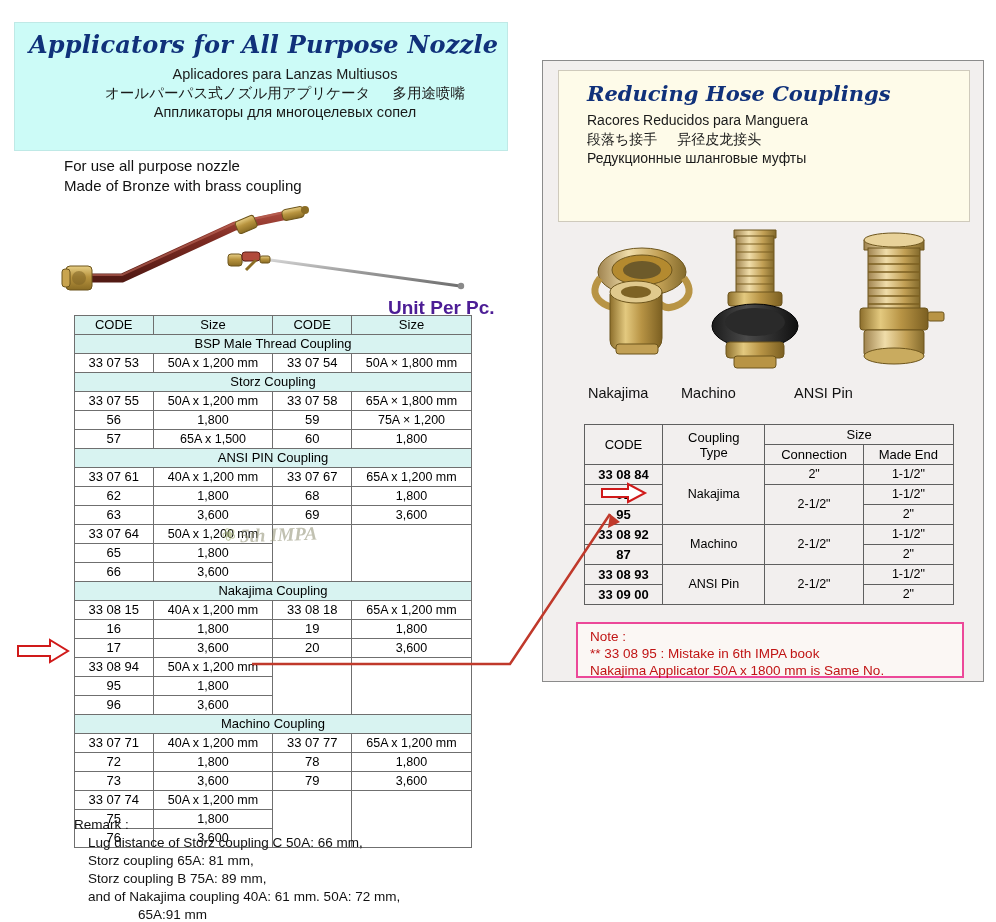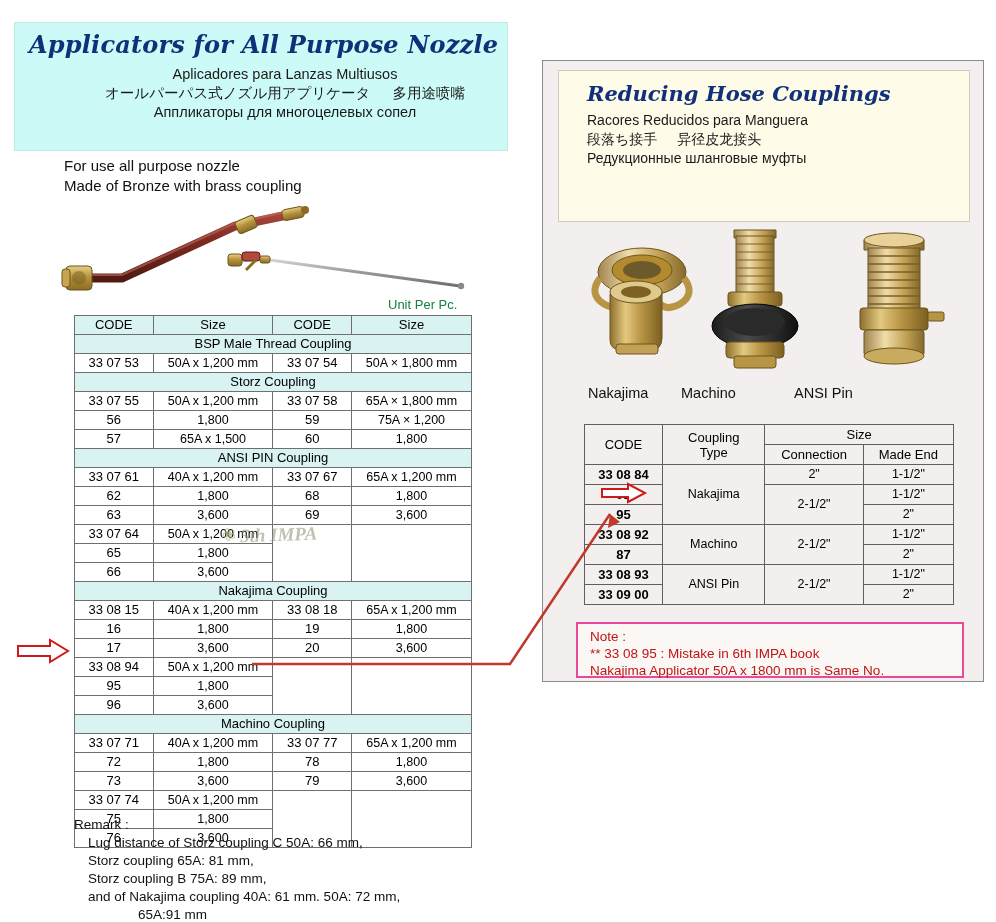"Unit Per Pc." .unit-per { color: #15803d -> #4c1d95; font-size: 13px -> 19px; font-weight: none -> bold }
